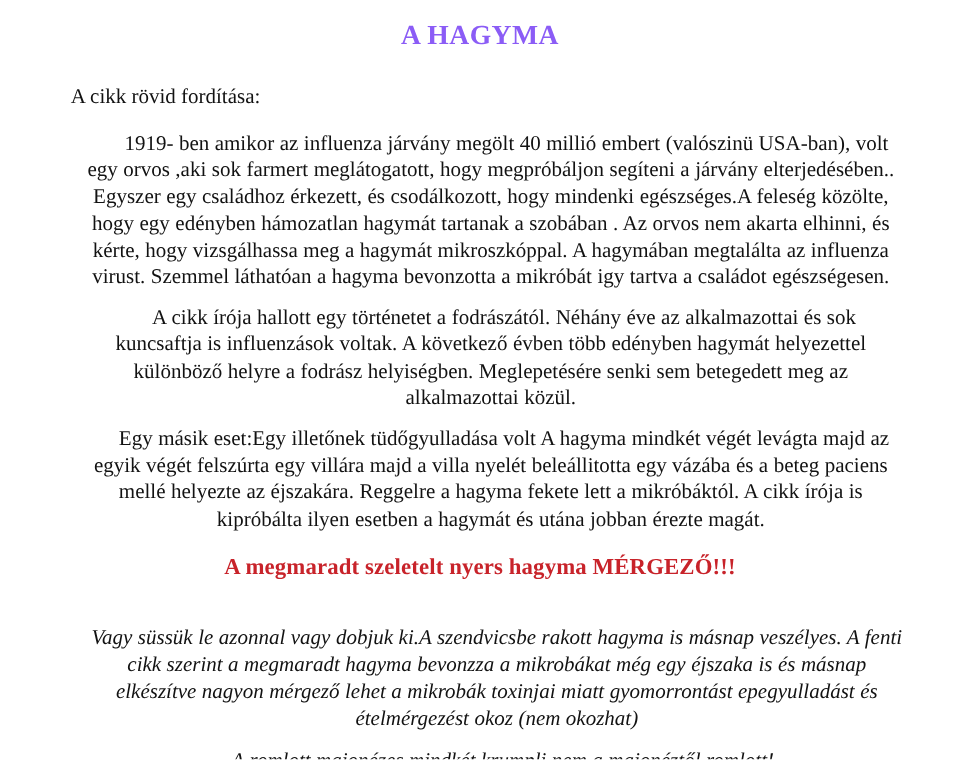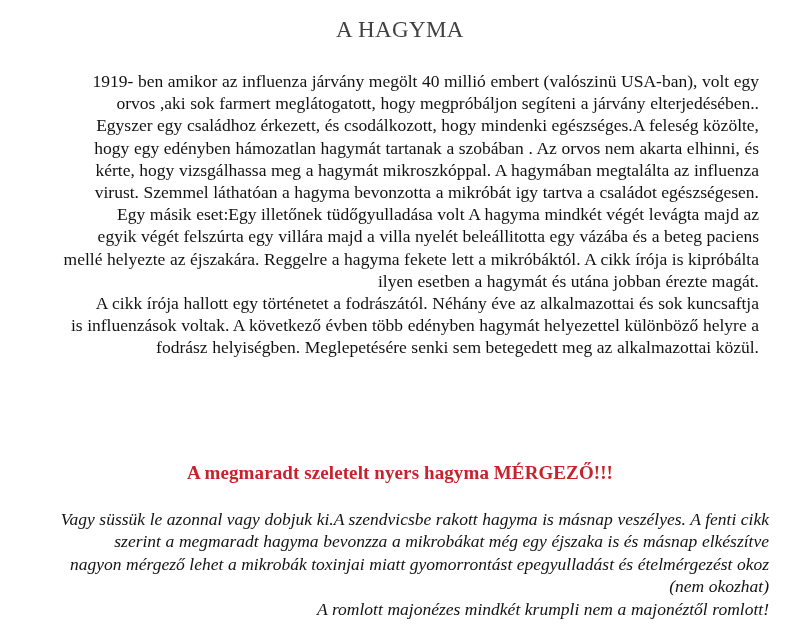"A HAGYMA" .doc-title { color: #404040 -> #8b5cf6; font-weight: normal -> bold }
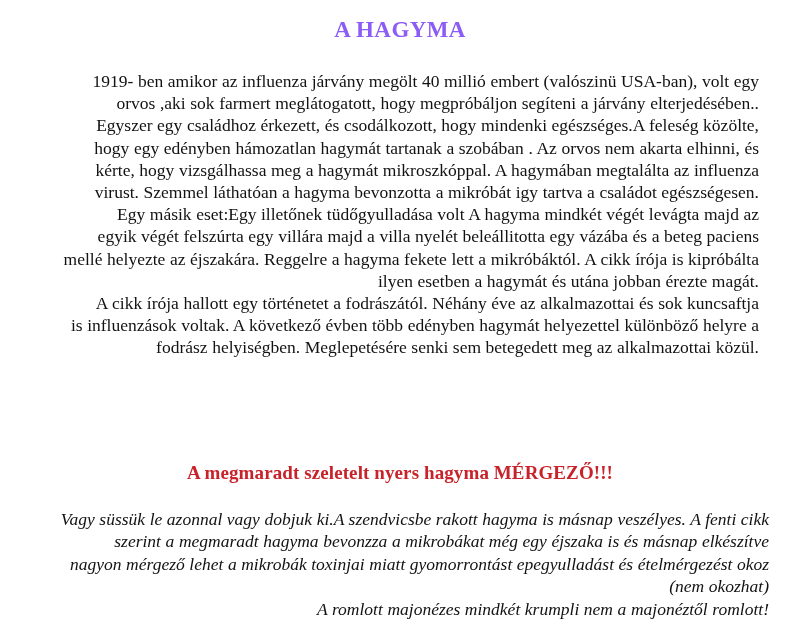"A cikk rövid fordítása:" div.lead-line { html: none -> <div>A cikk rövid fordítása:</div> }
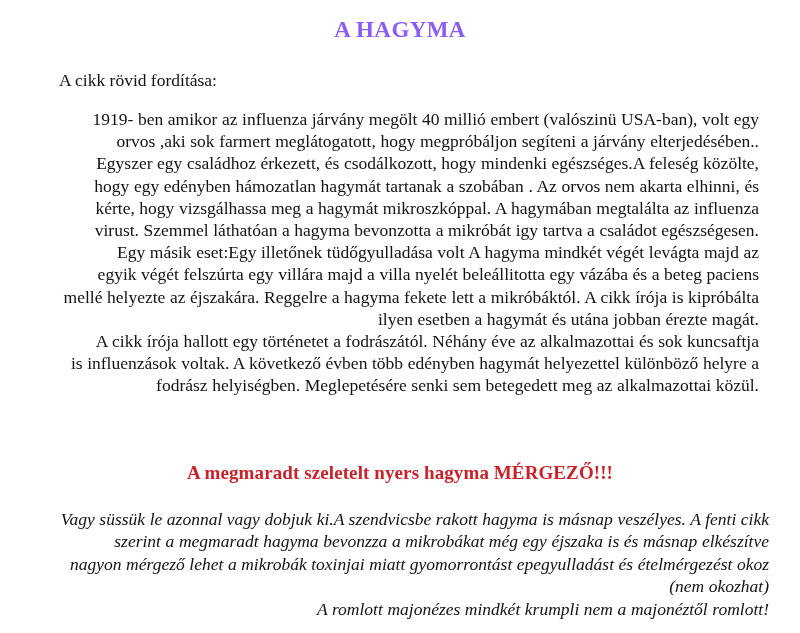"1919- ben amikor az influenza" p.para { margin: 0 -> 12px; text-align: right -> center }
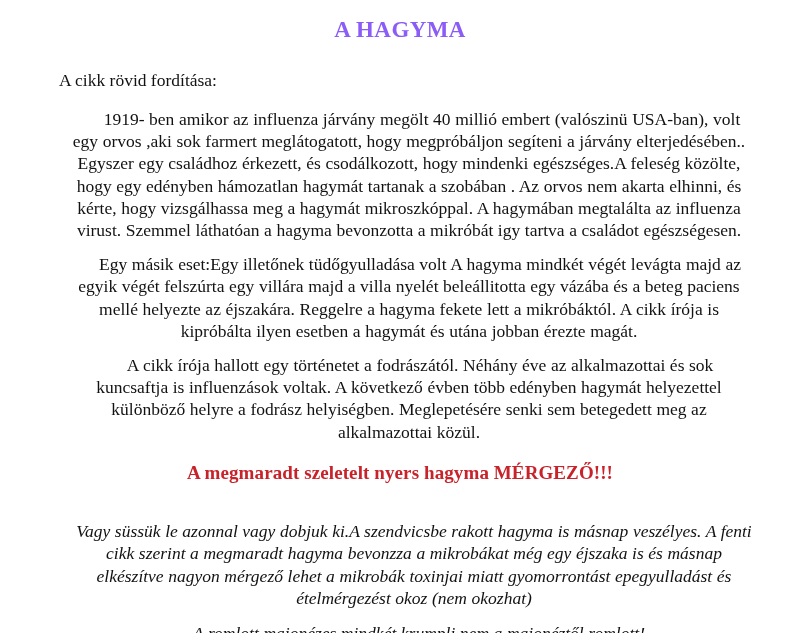"Egy másik eset:Egy illetőnek" p.para { order: before "A cikk írója hallott egy" -> after "A cikk írója hallott egy" }
